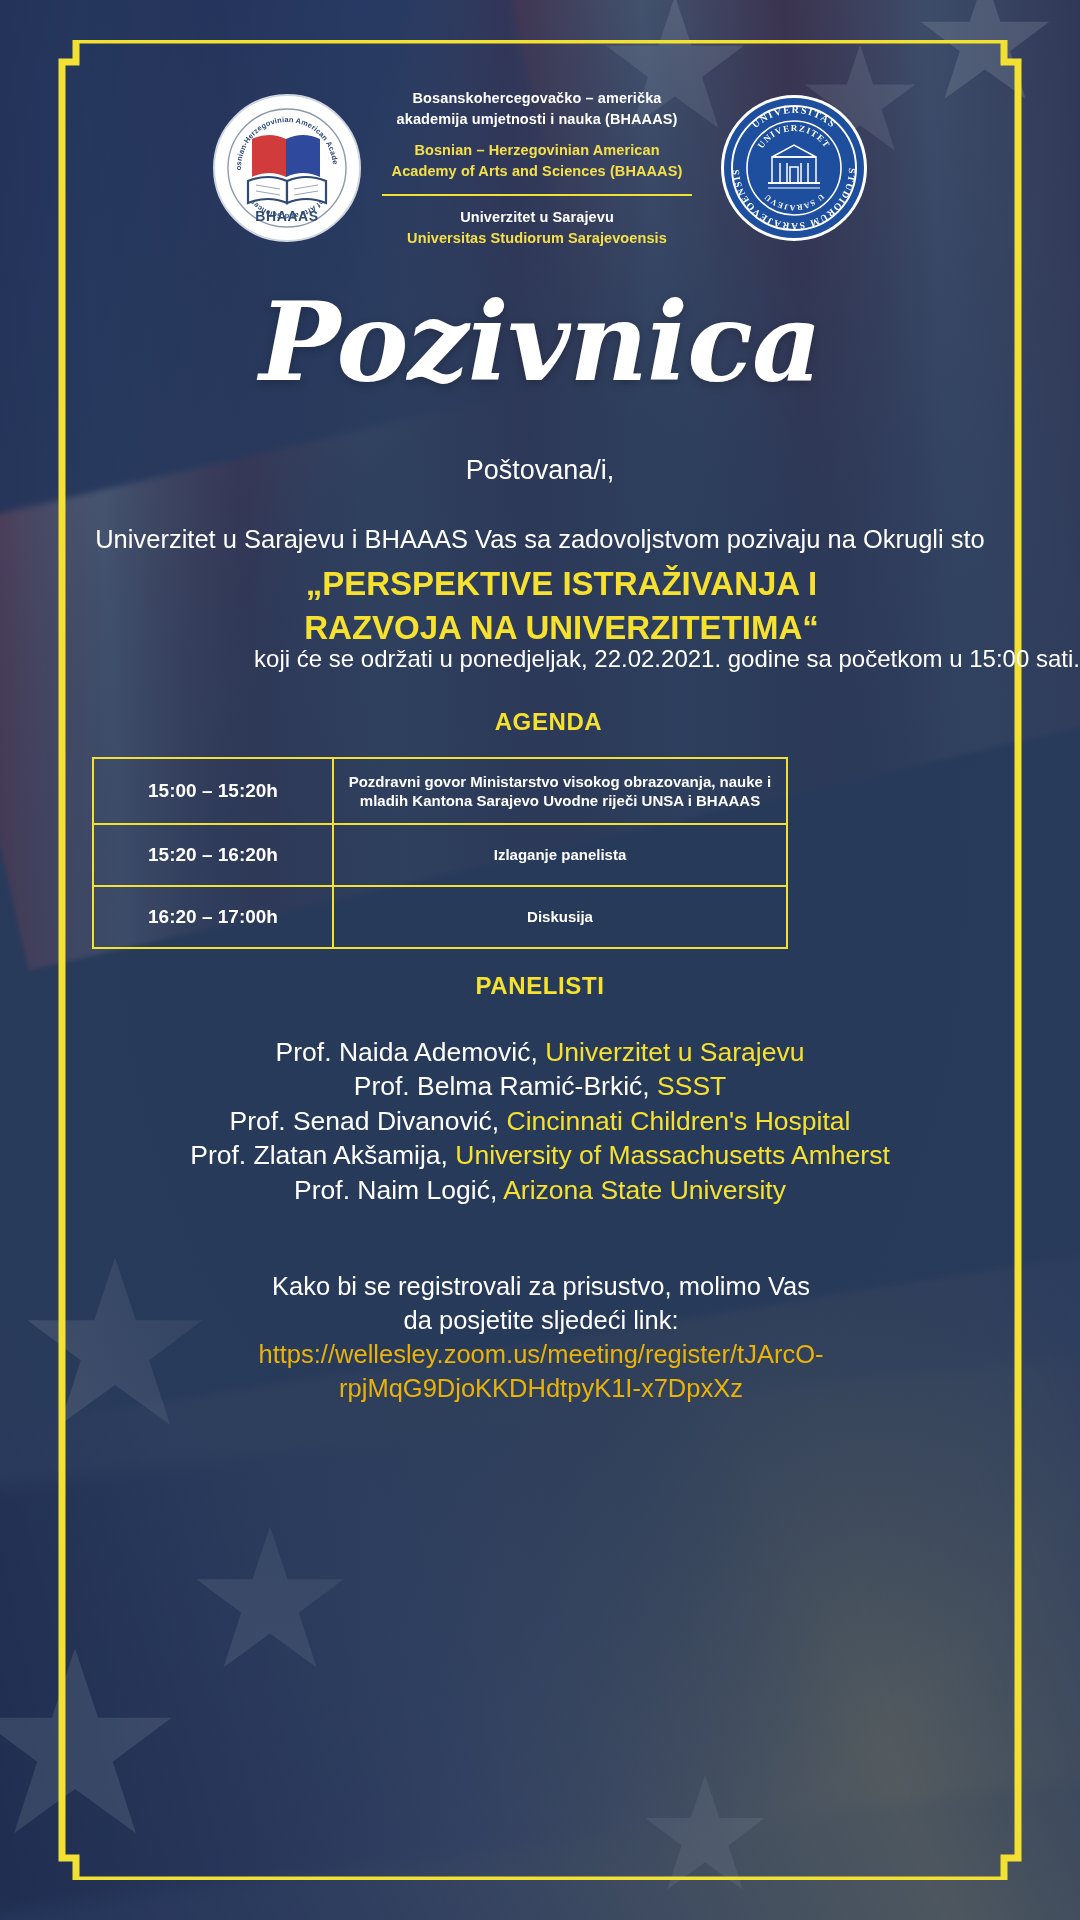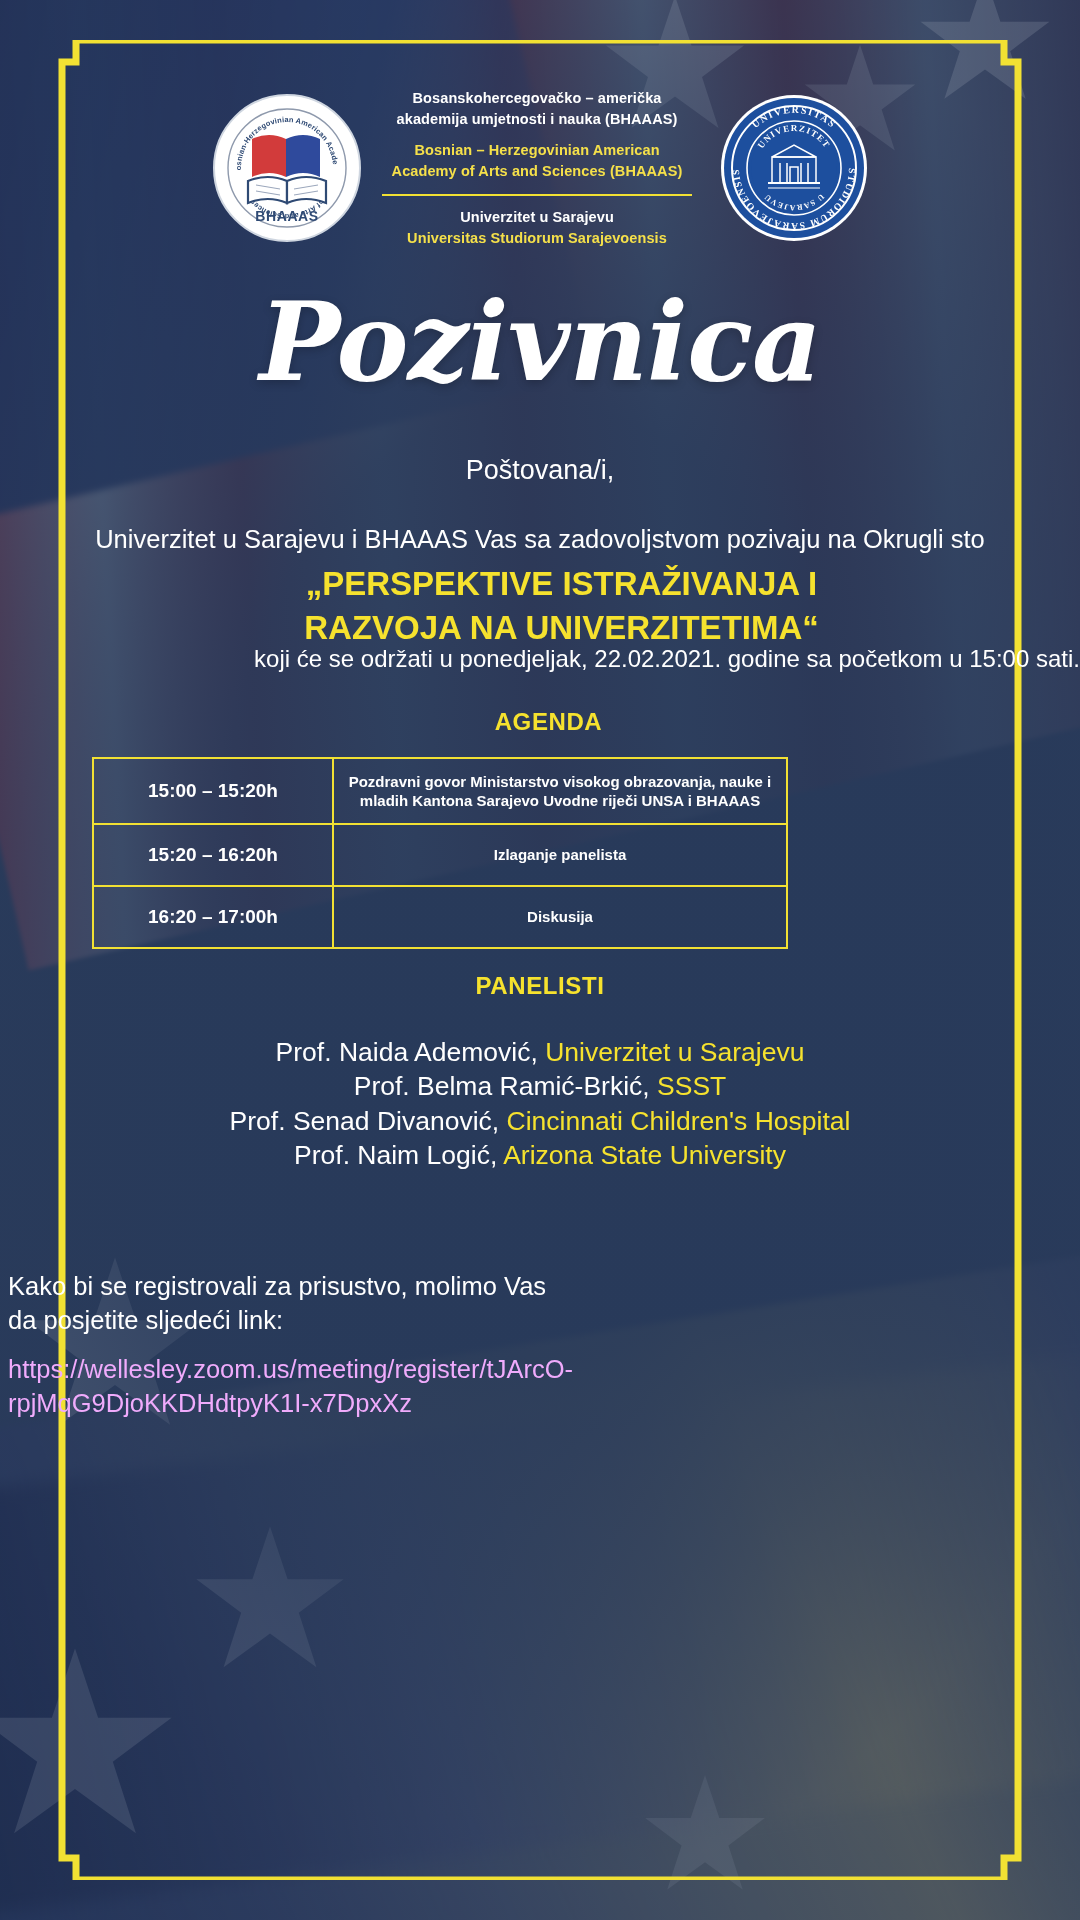"Prof. Zlatan Akšamija, University of" div.panelist { html: none -> <div> <span>Prof. Zlatan Akšamija,</span> <span>University of Massachusetts Amherst</span> </div> }
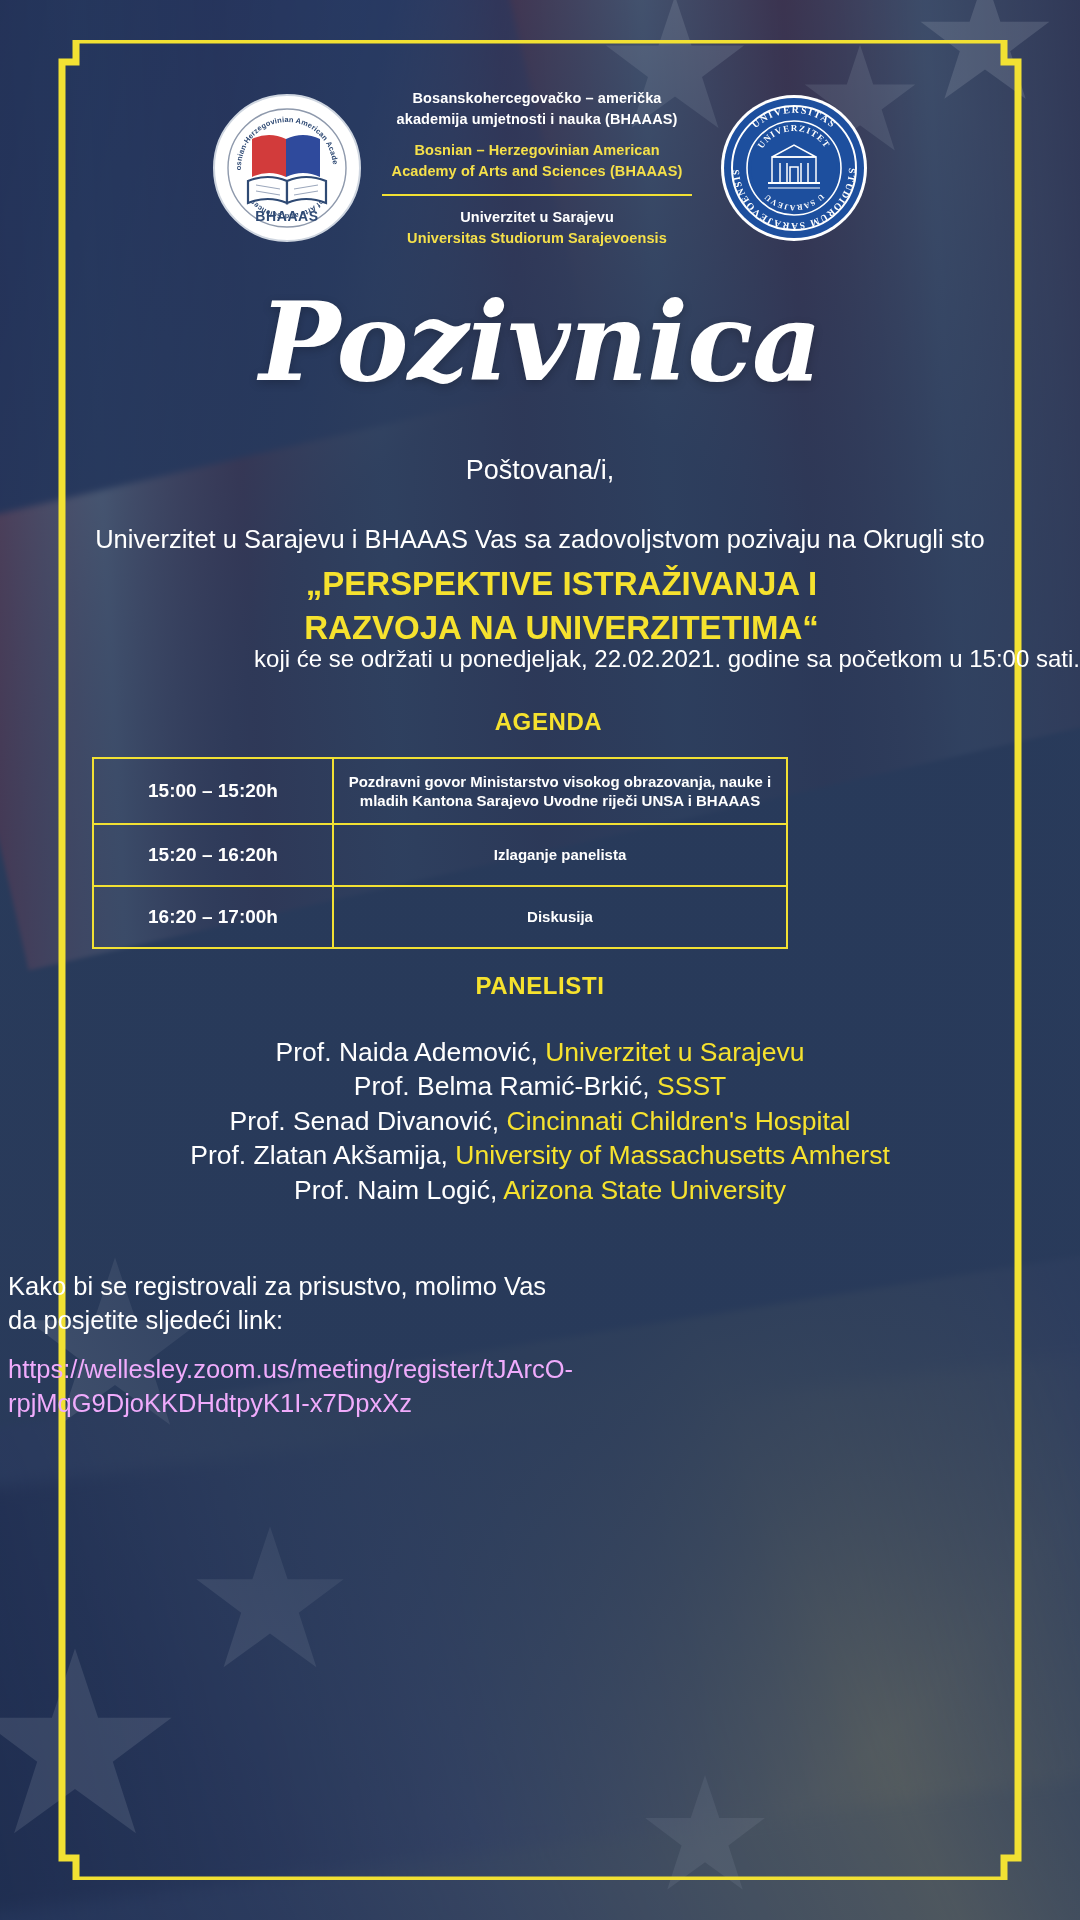"Kako bi se registrovali za" .register { left: 8px -> 2px; text-align: left -> center }
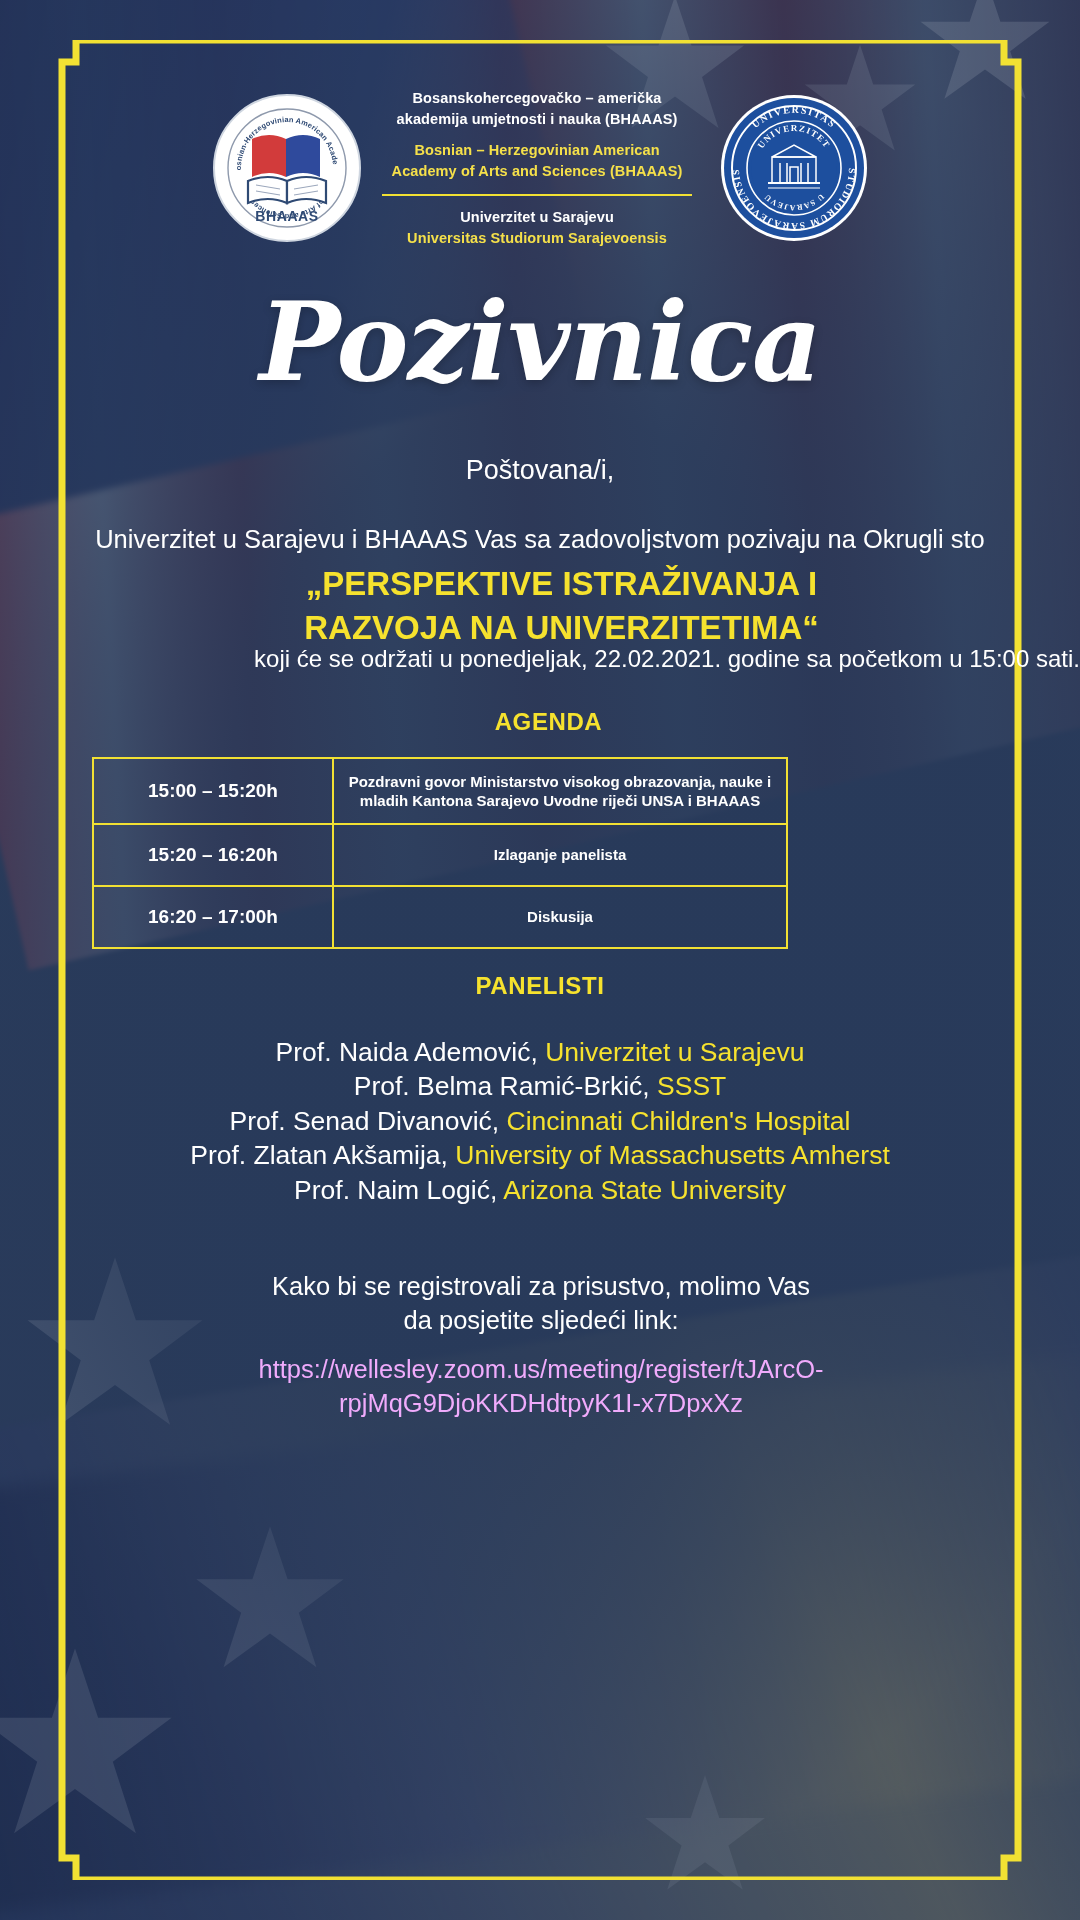"https://wellesley.zoom.us/meeting/regist" .reg-link { color: #f0abfc -> #eab308; margin-top: 15px -> none }
